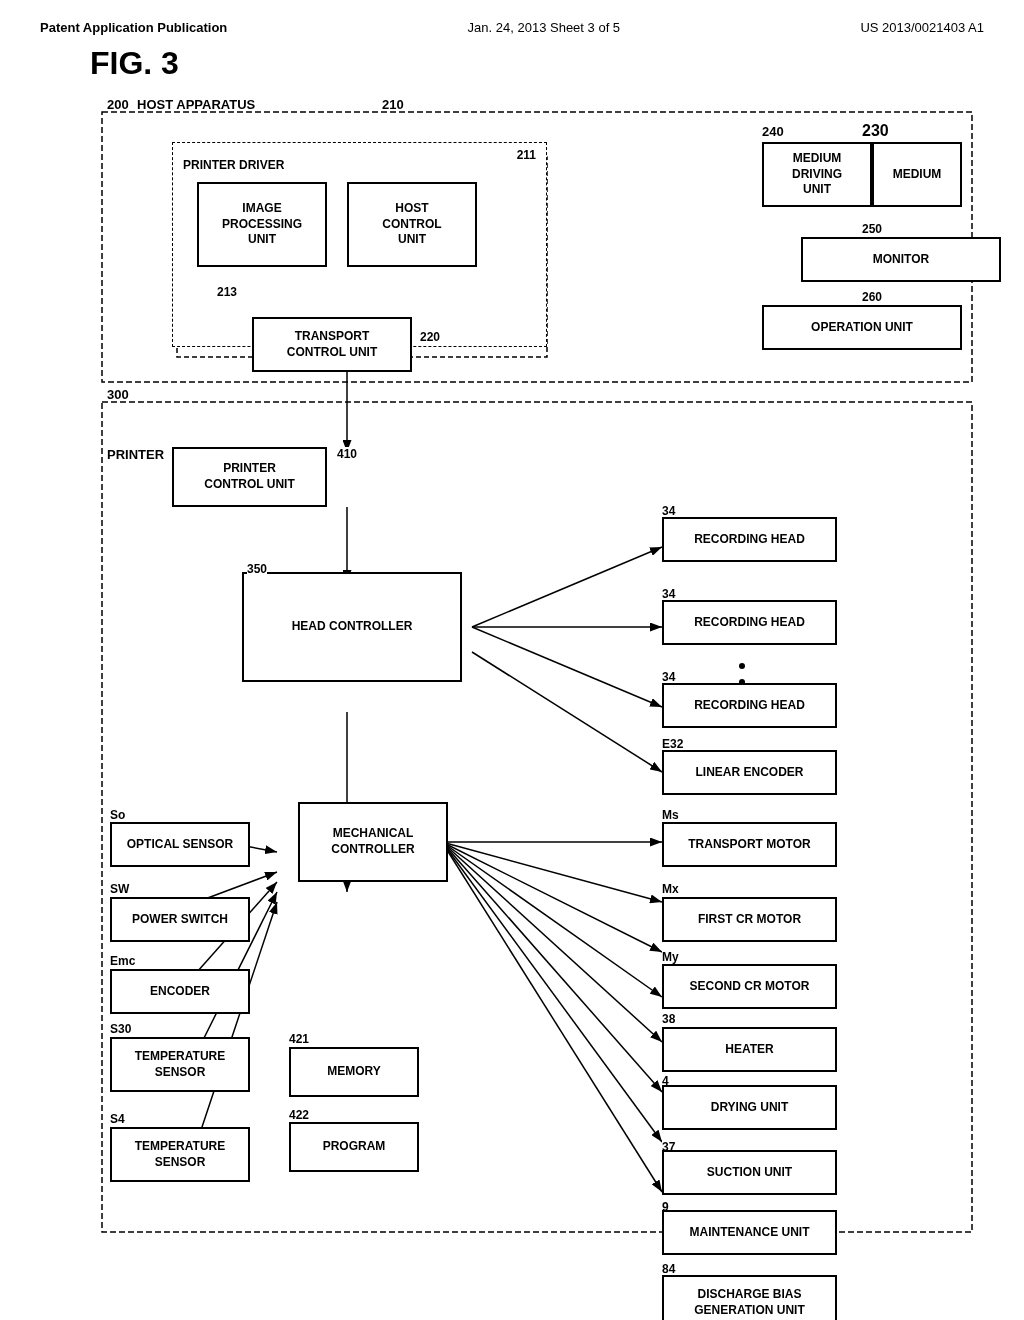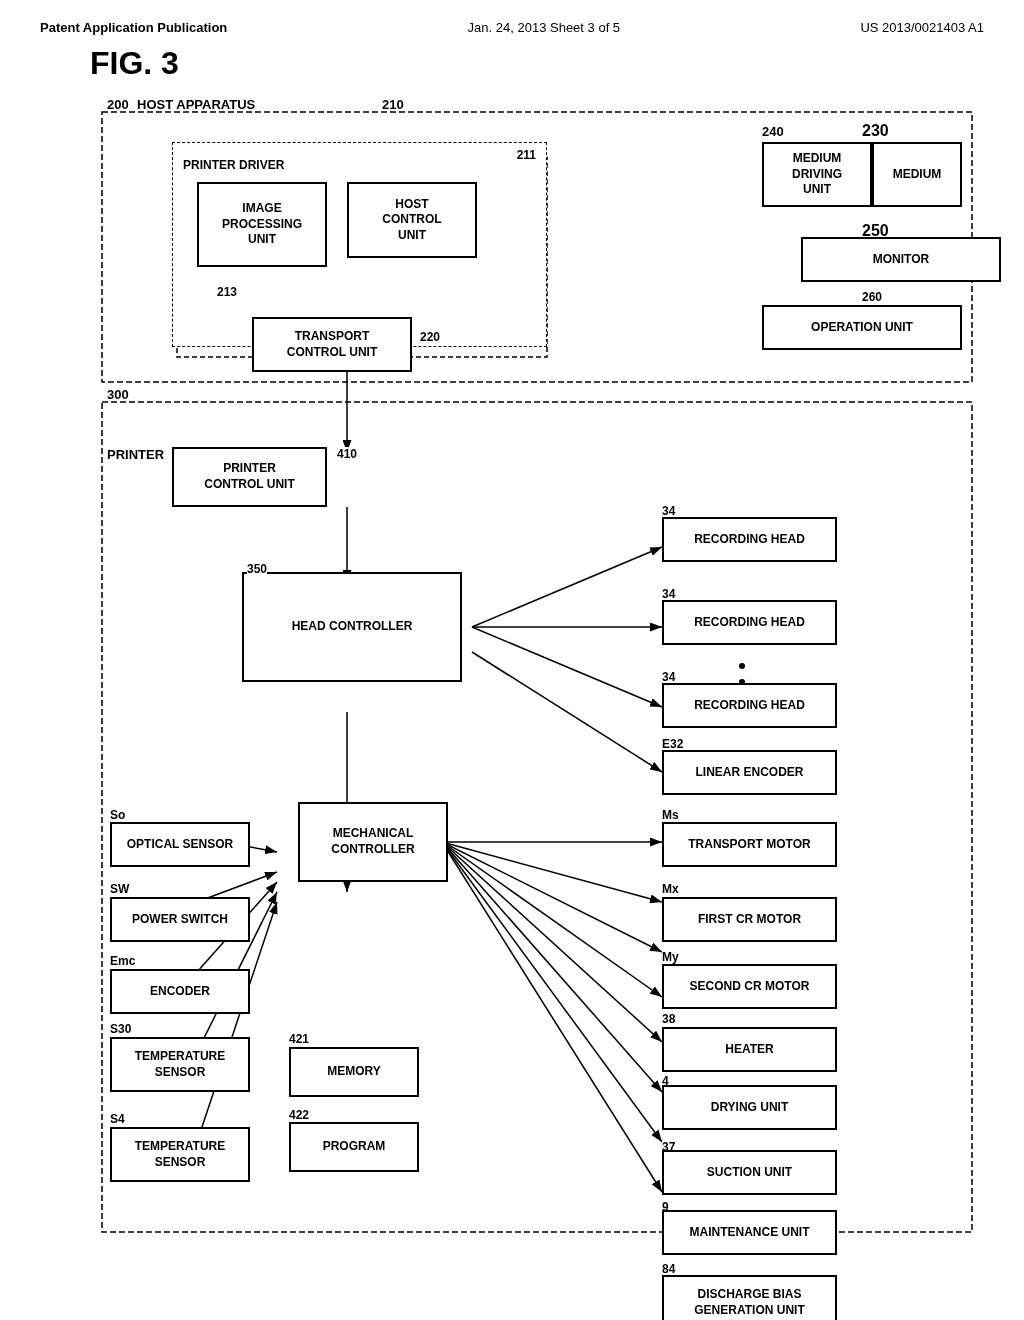"HOST" div.box { height: 76px -> 85px }
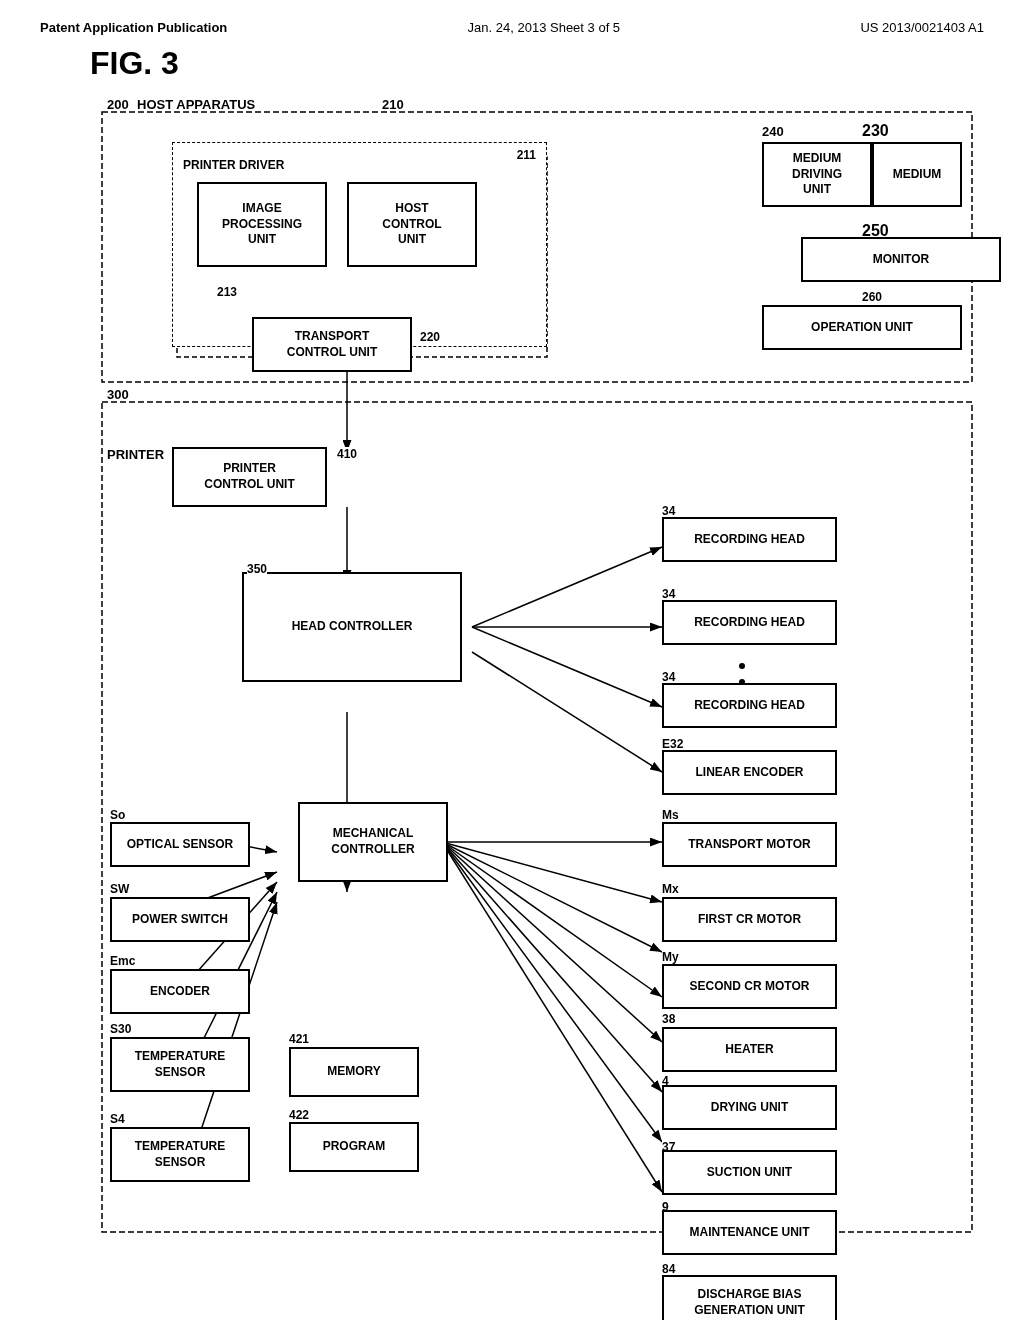"250" div.label { font-size: 16px -> 12px }
